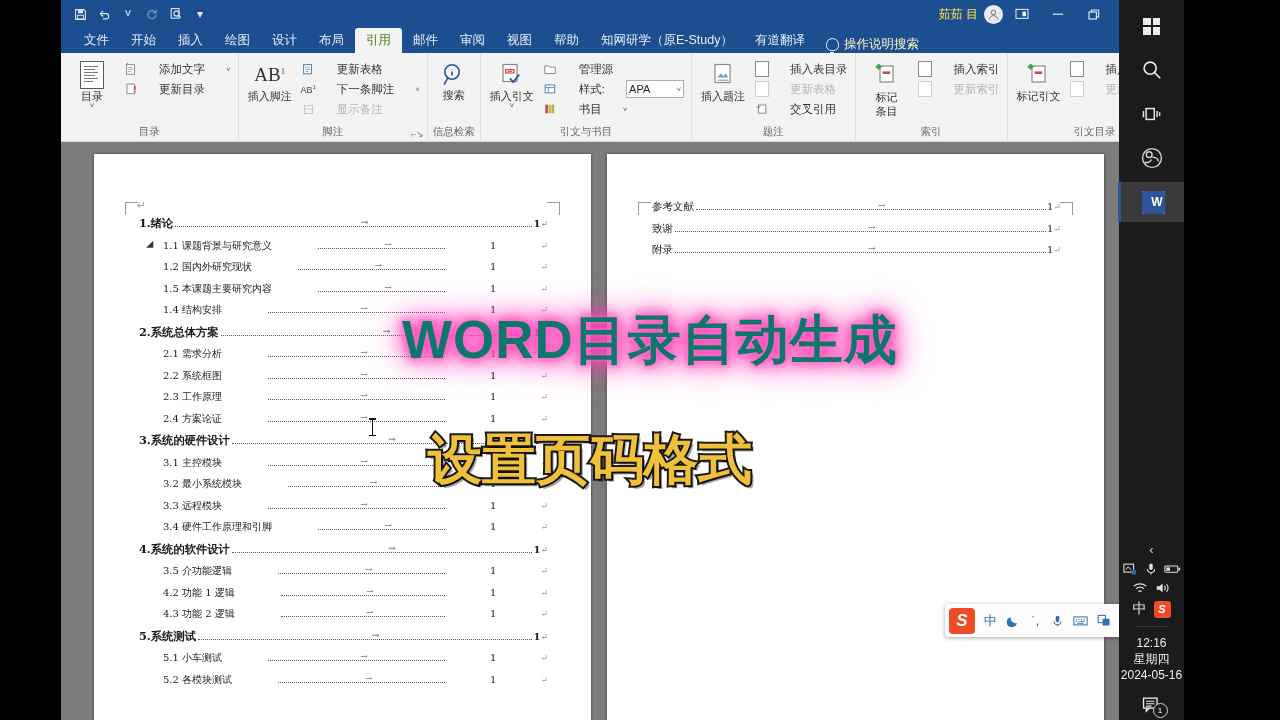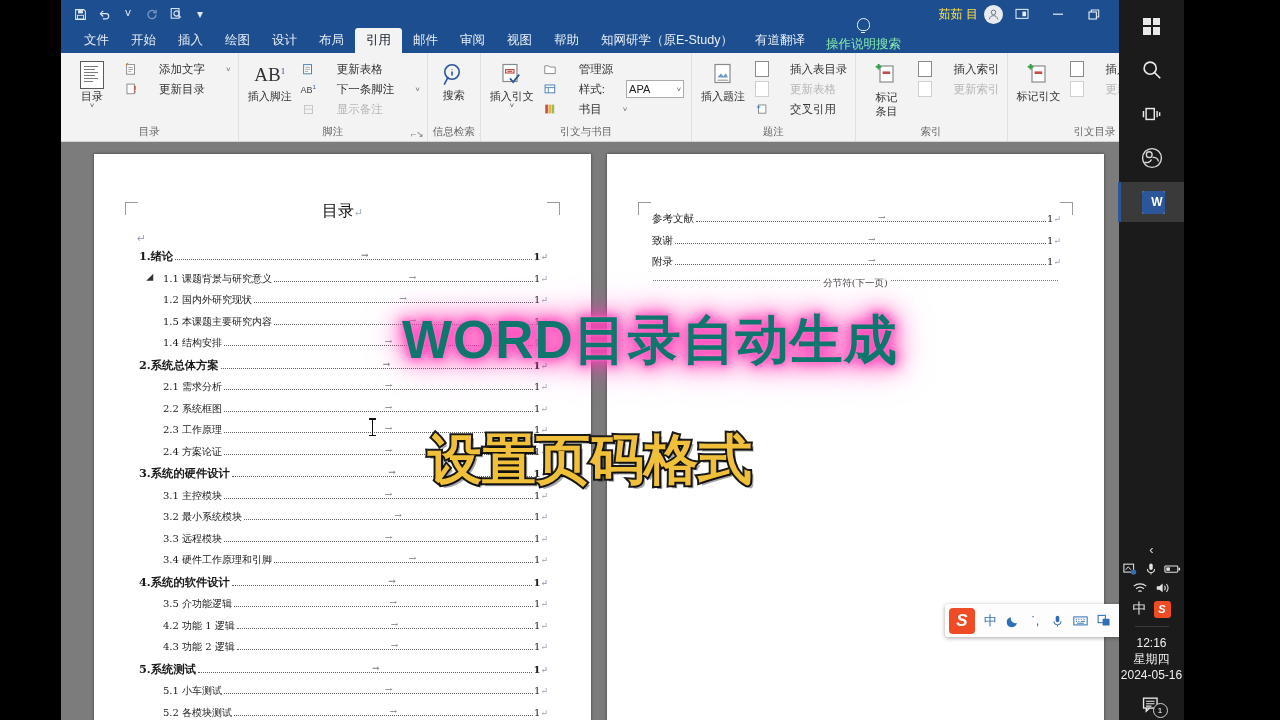"引用" .tab.active { color: #0f172a -> #4d7c0f }
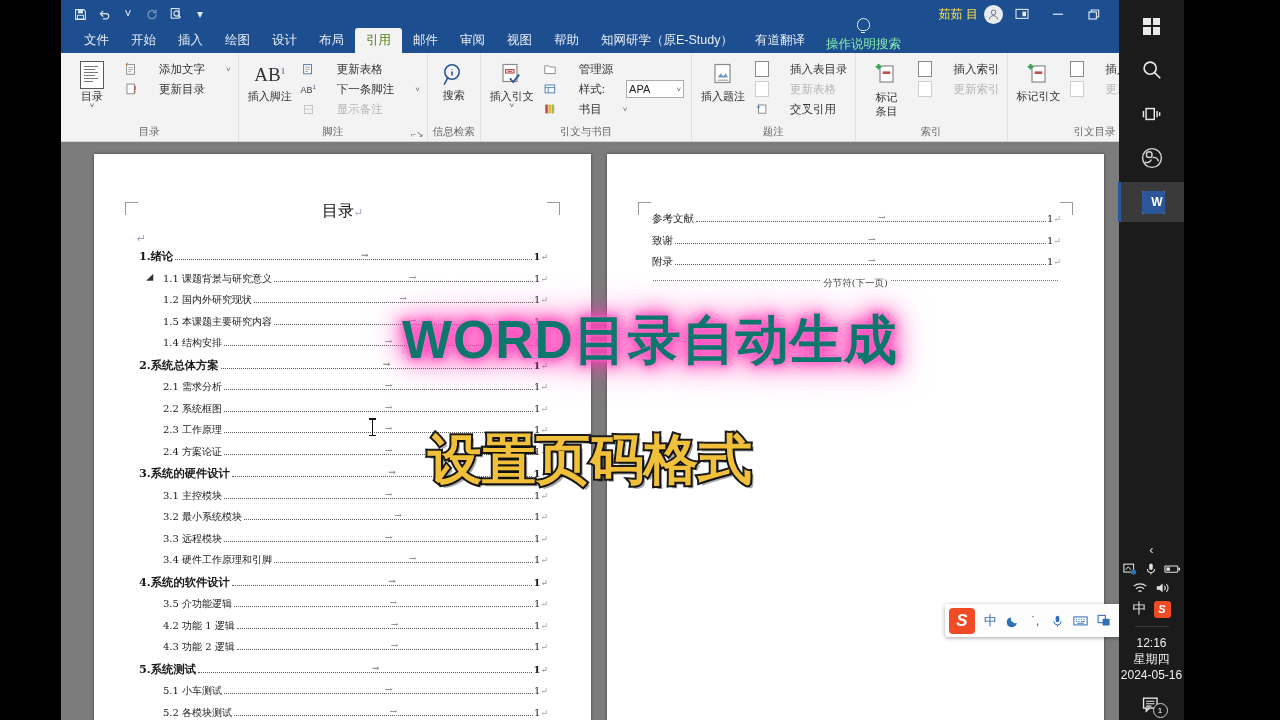"操作说明搜索" .tabbar .tell-me { color: #86efac -> #fef9c3; flex-direction: column -> none }
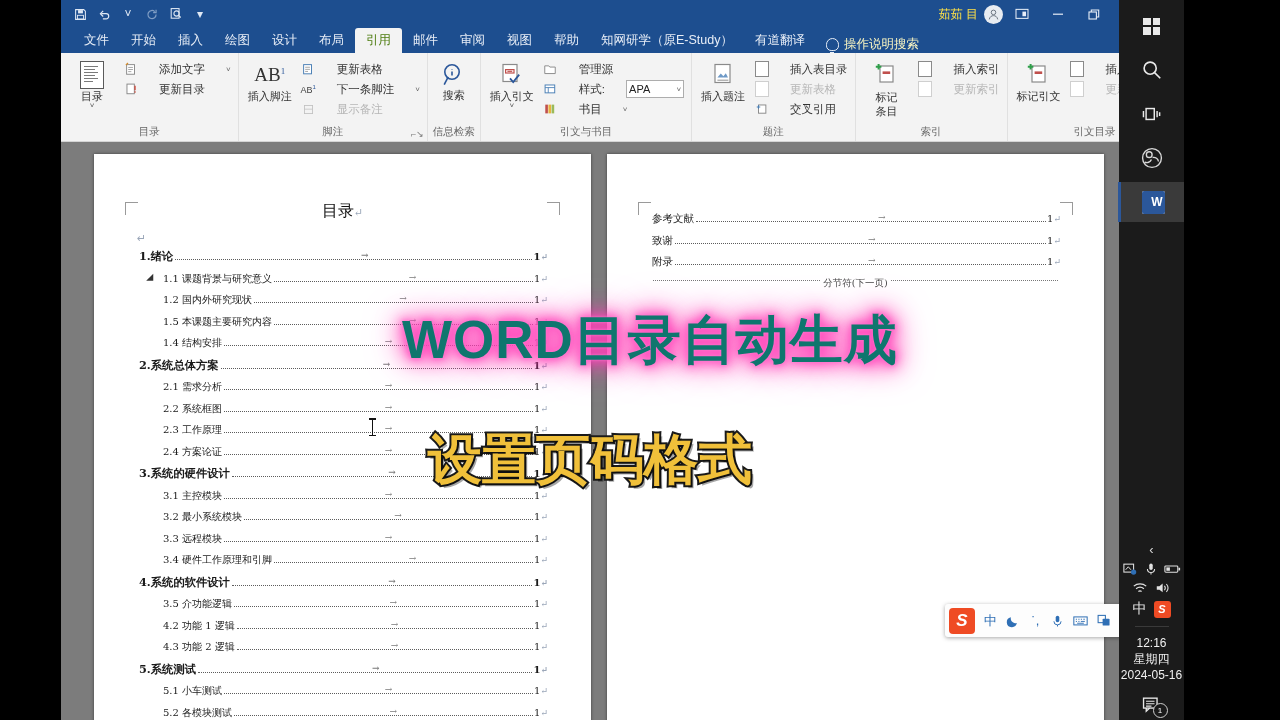"目录↵" div.doc-h1 { html: <div> <span>目录</span><span>↵</span> </div> -> none }
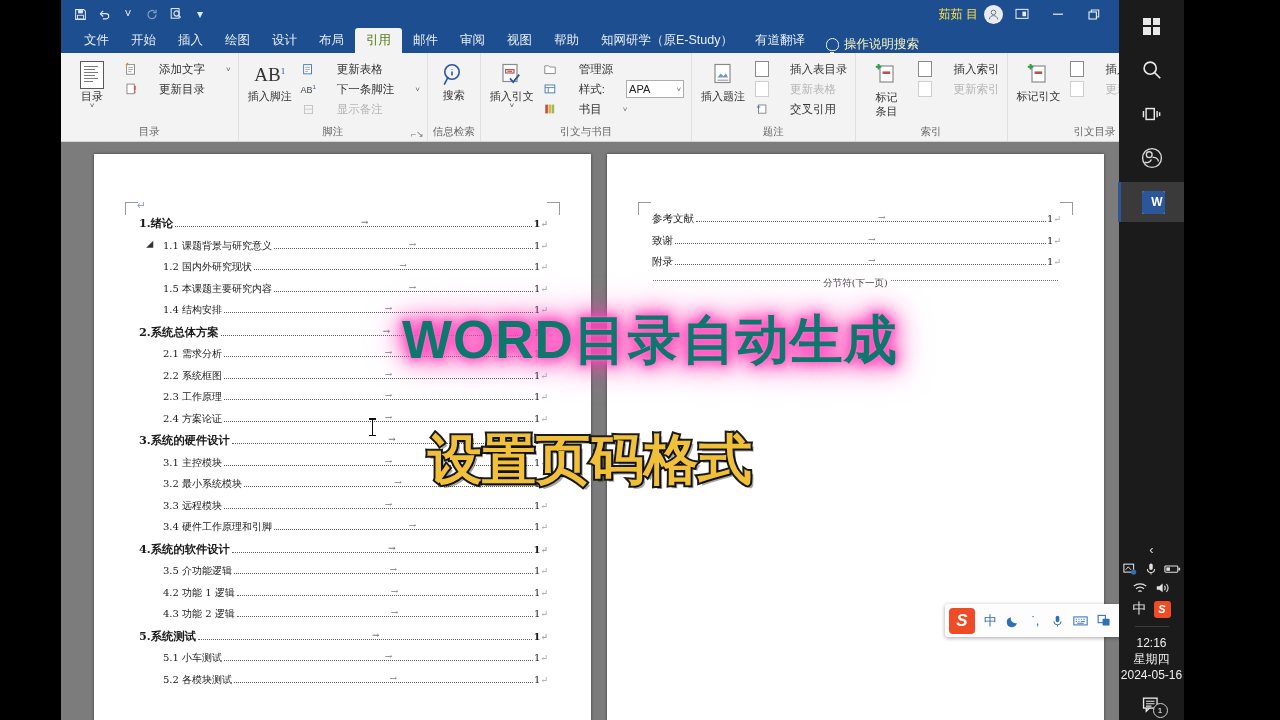"参考文献" div.page-inner { top: 58px -> 46px }
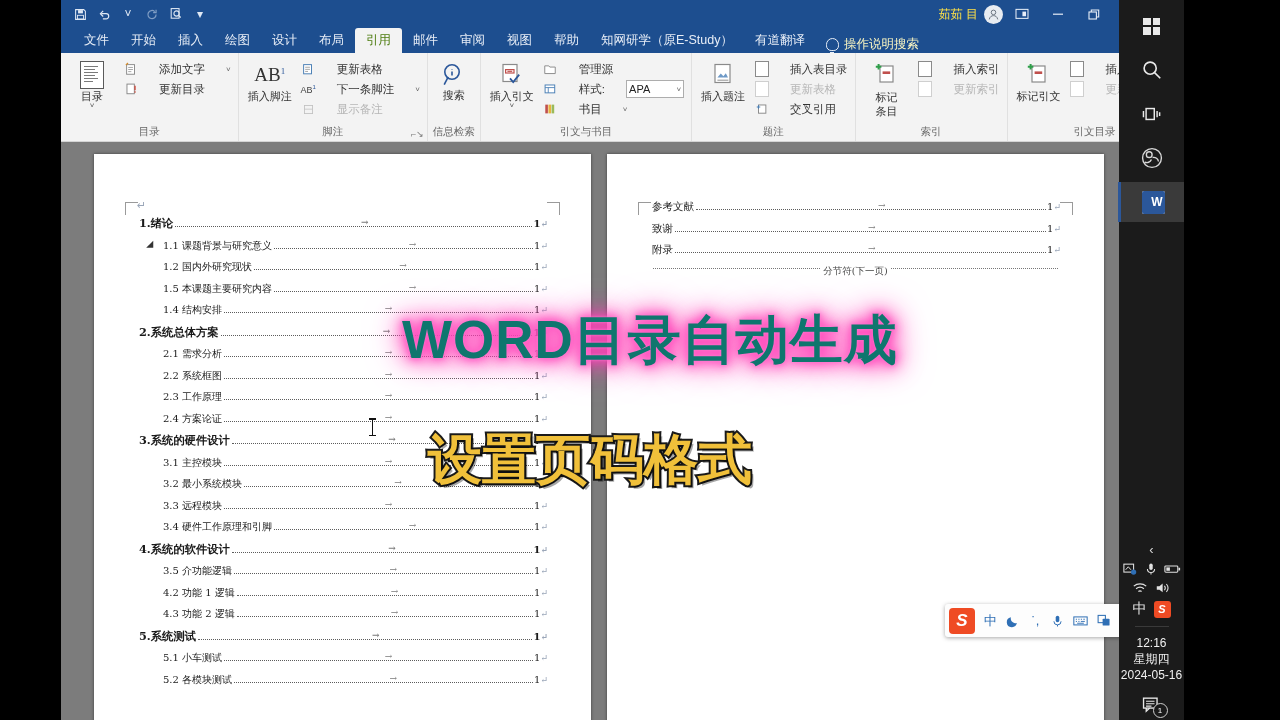"1.1 课题背景与研究意义" .toc-row.lvl2 { gap: none -> 44px }
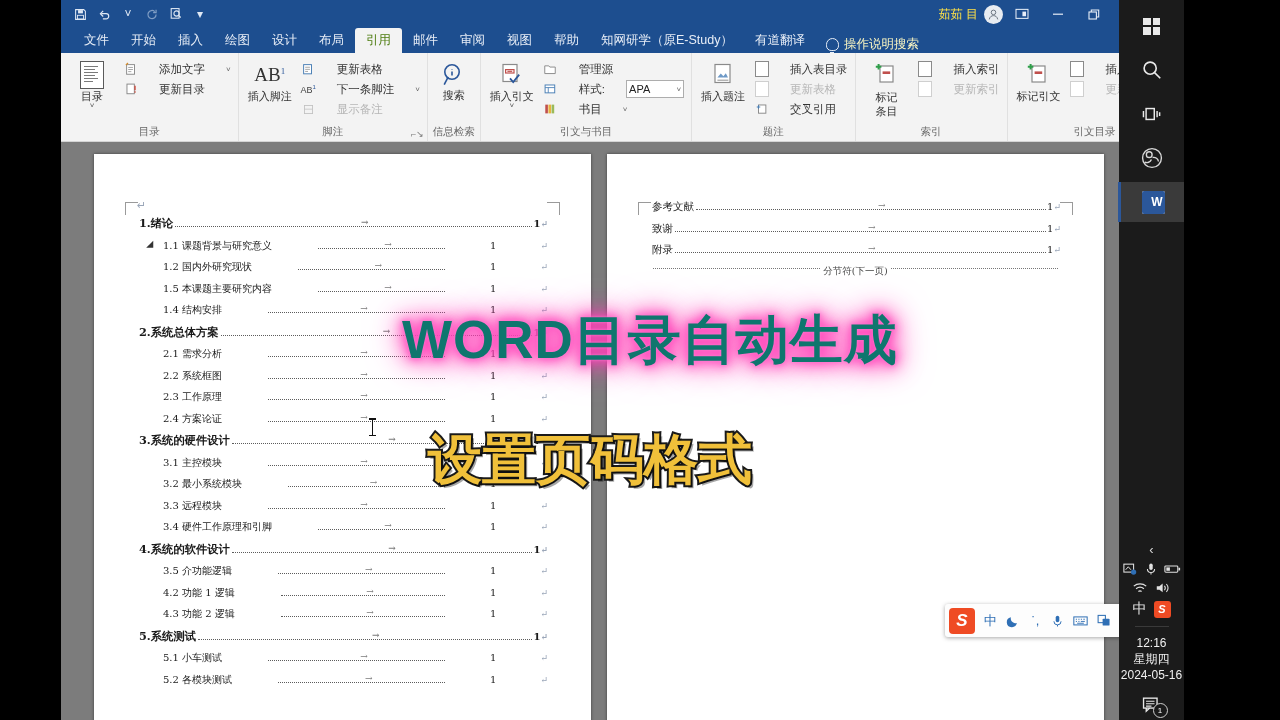"分节符(下一页)" div.section-break { html: <div> <span></span> <span>分节符(下一页)</span> <span></span> </div> -> none }
